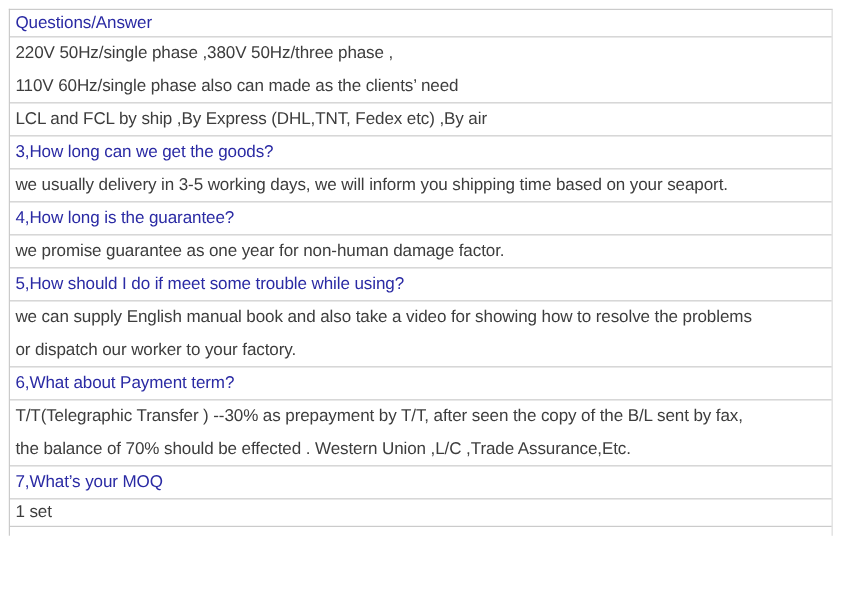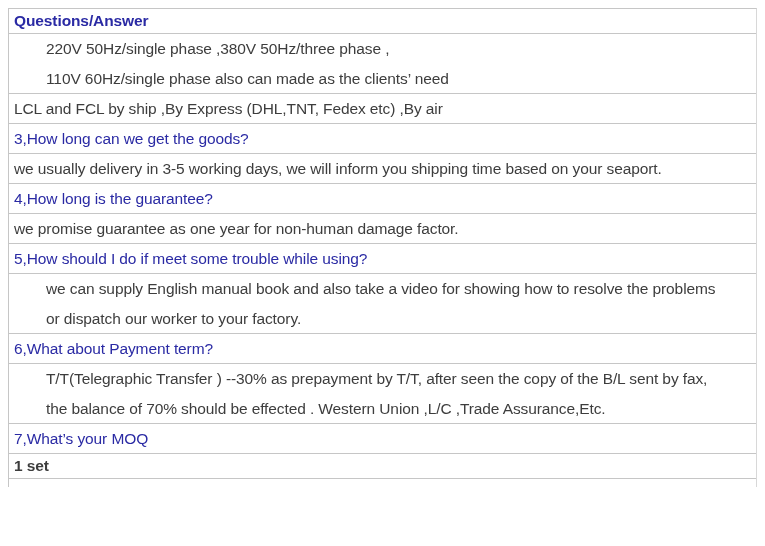"Questions/Answer" .row.h25 { font-weight: bold -> none }
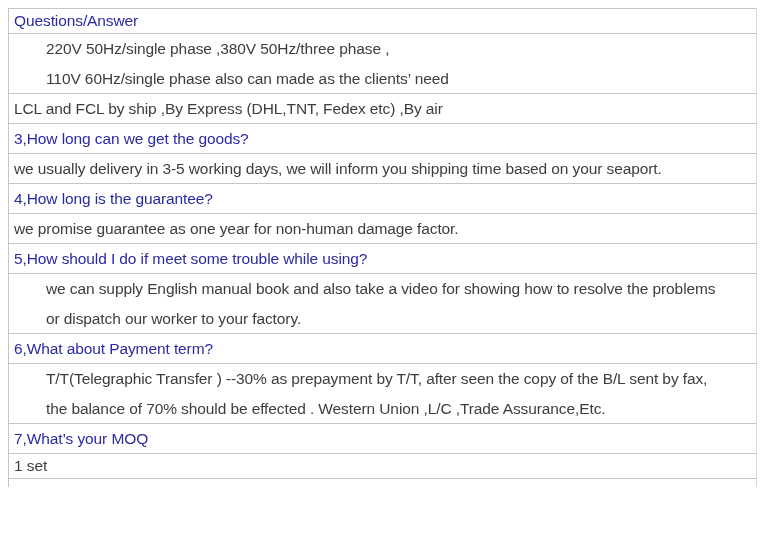"220V 50Hz/single phase ,380V 50Hz/three" .row.h60 .line { margin-left: 32px -> none }
